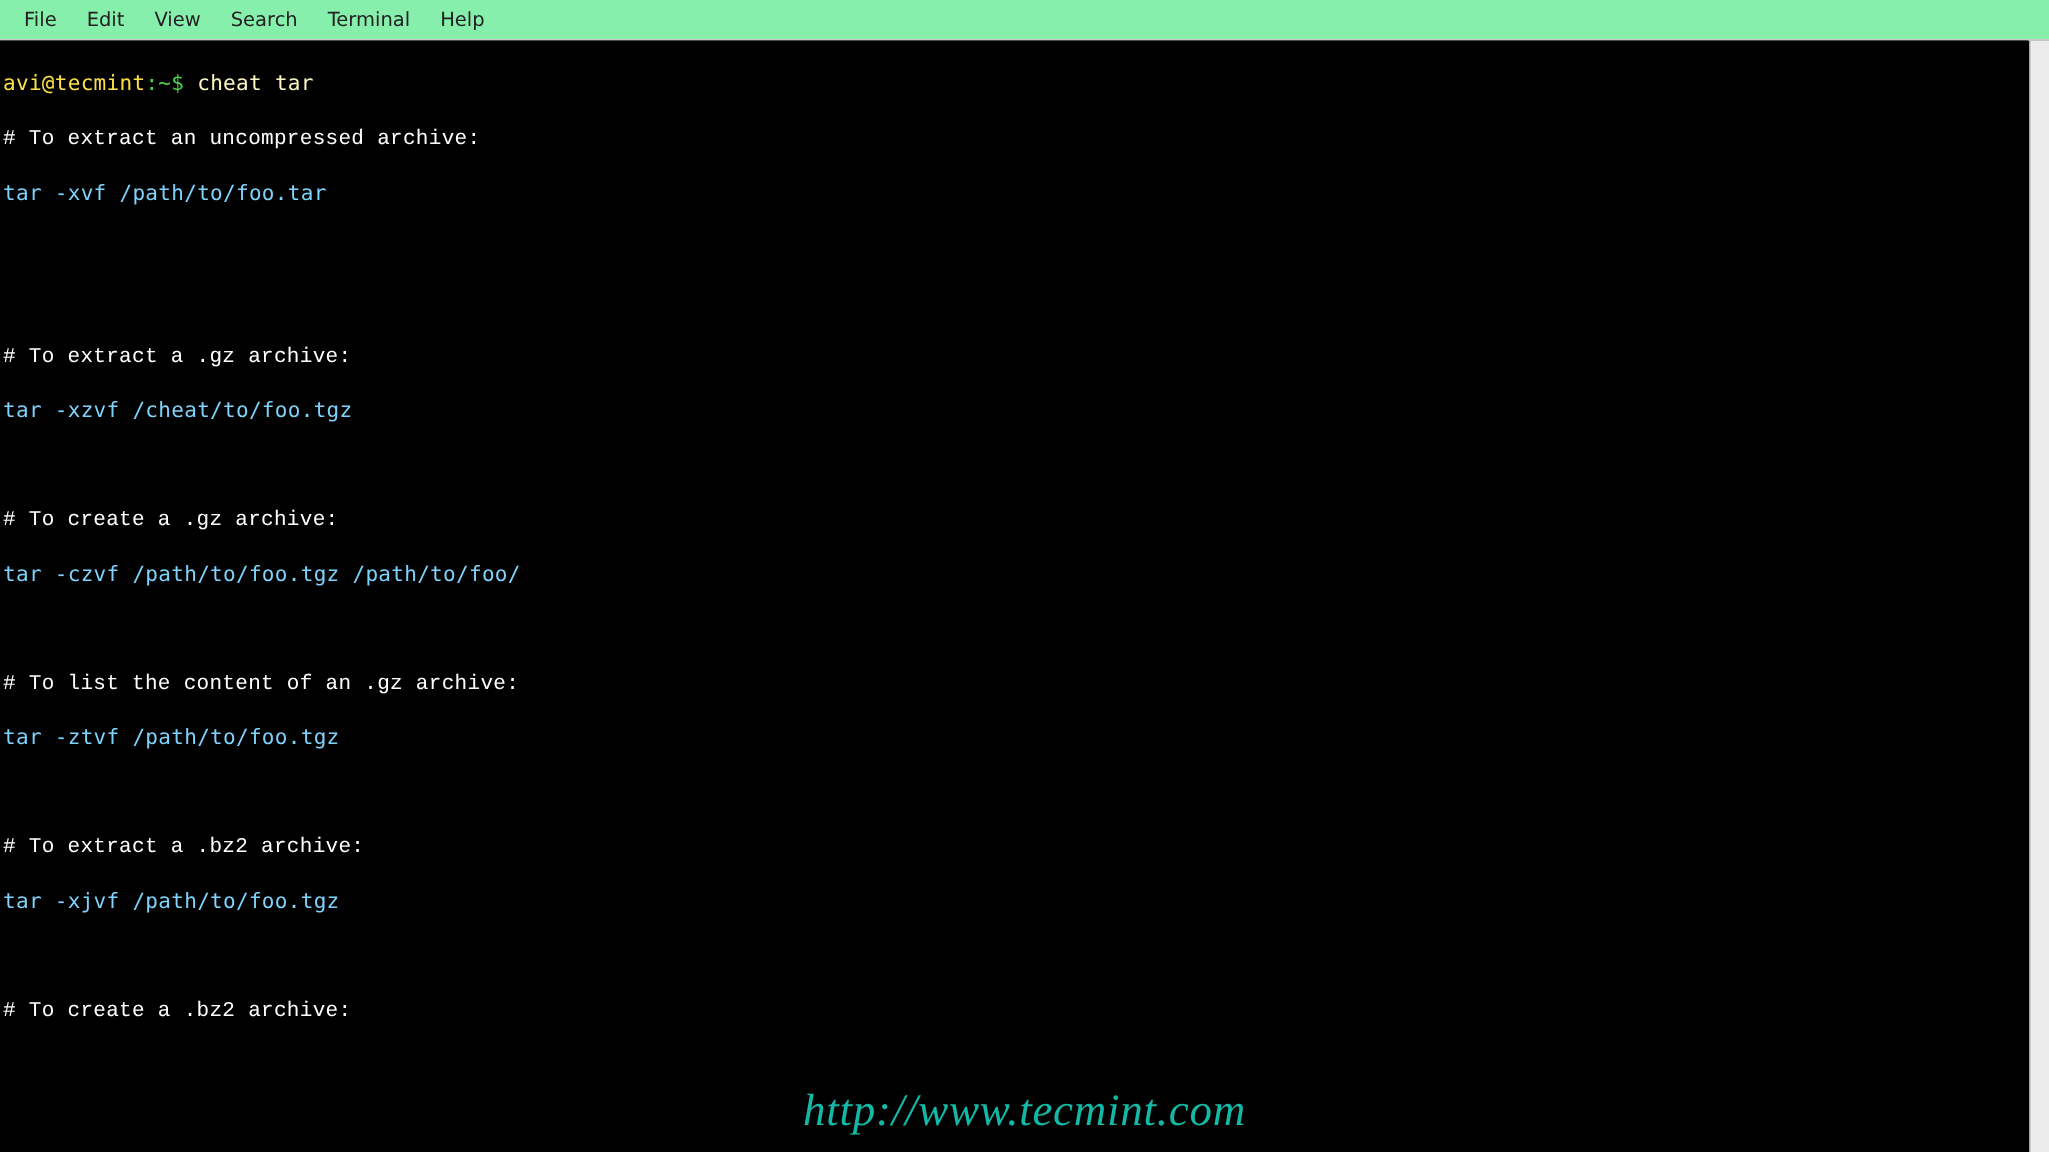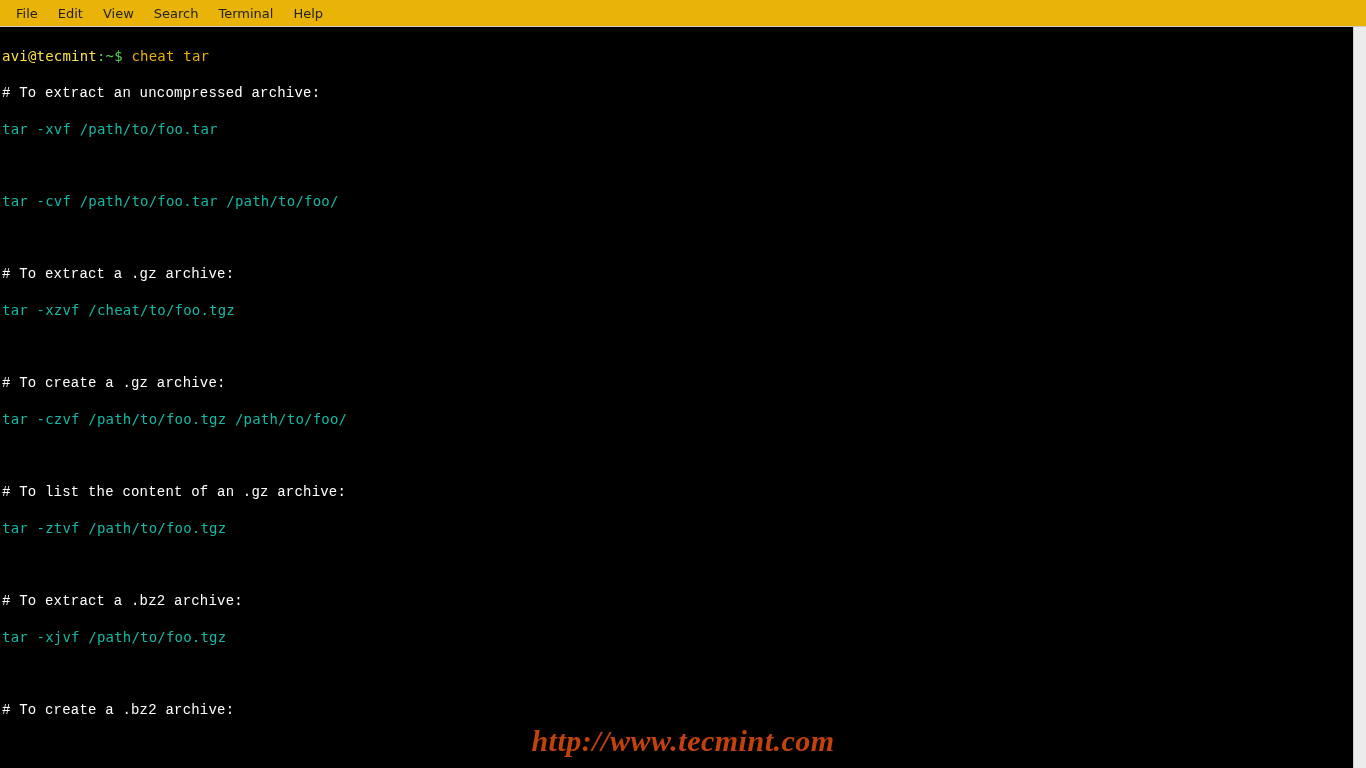"File" .menubar { background: #eab308 -> #86efac }
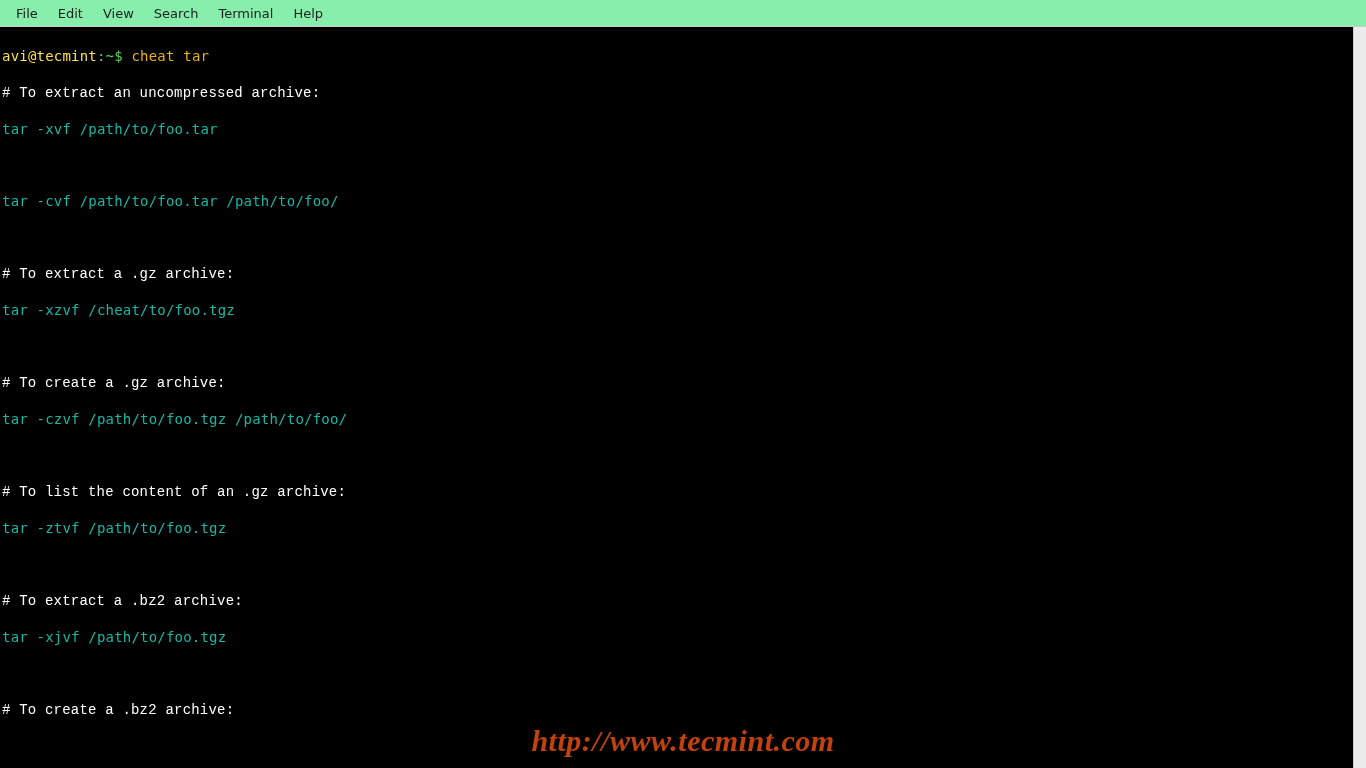"cheat tar" .cmd-text { color: #eab308 -> #fef9c3 }
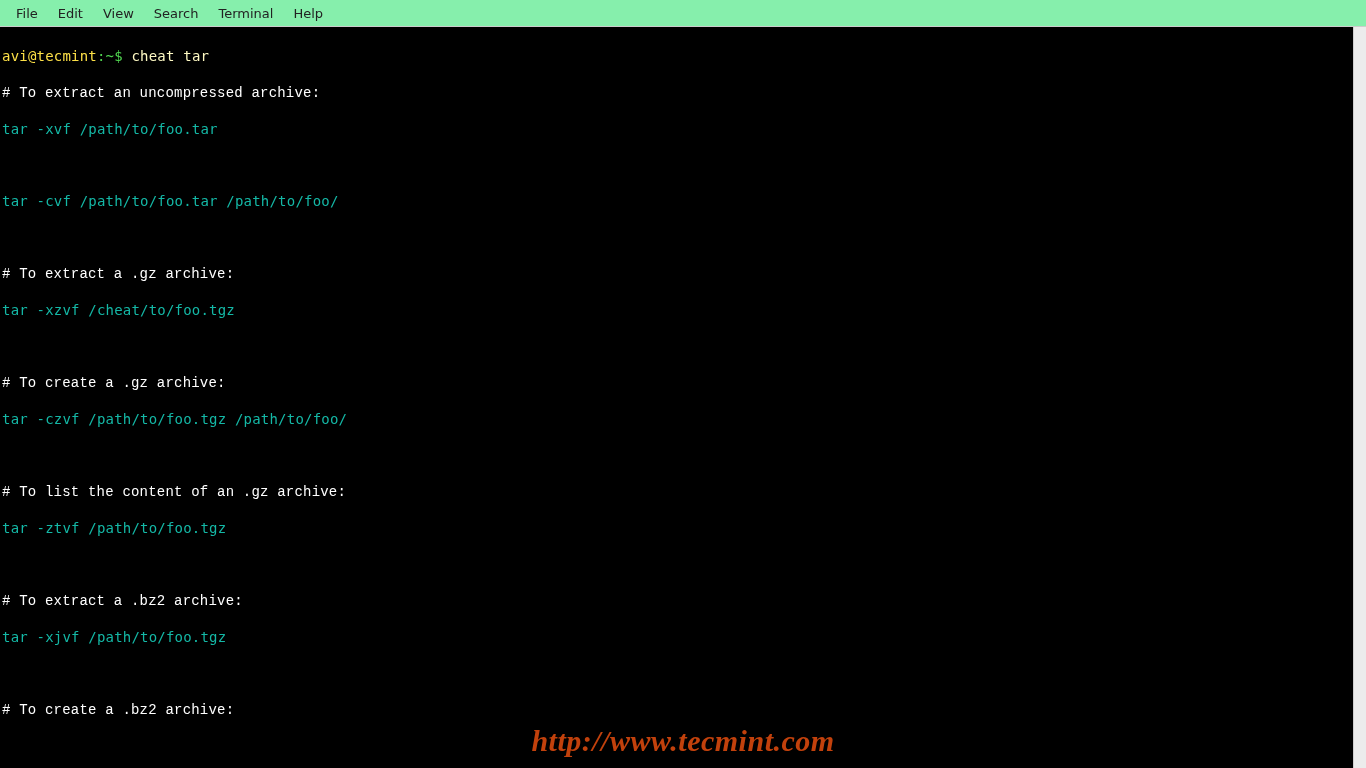"tar -xvf /path/to/foo.tar" .green { color: #14b8a6 -> #7dd3fc }
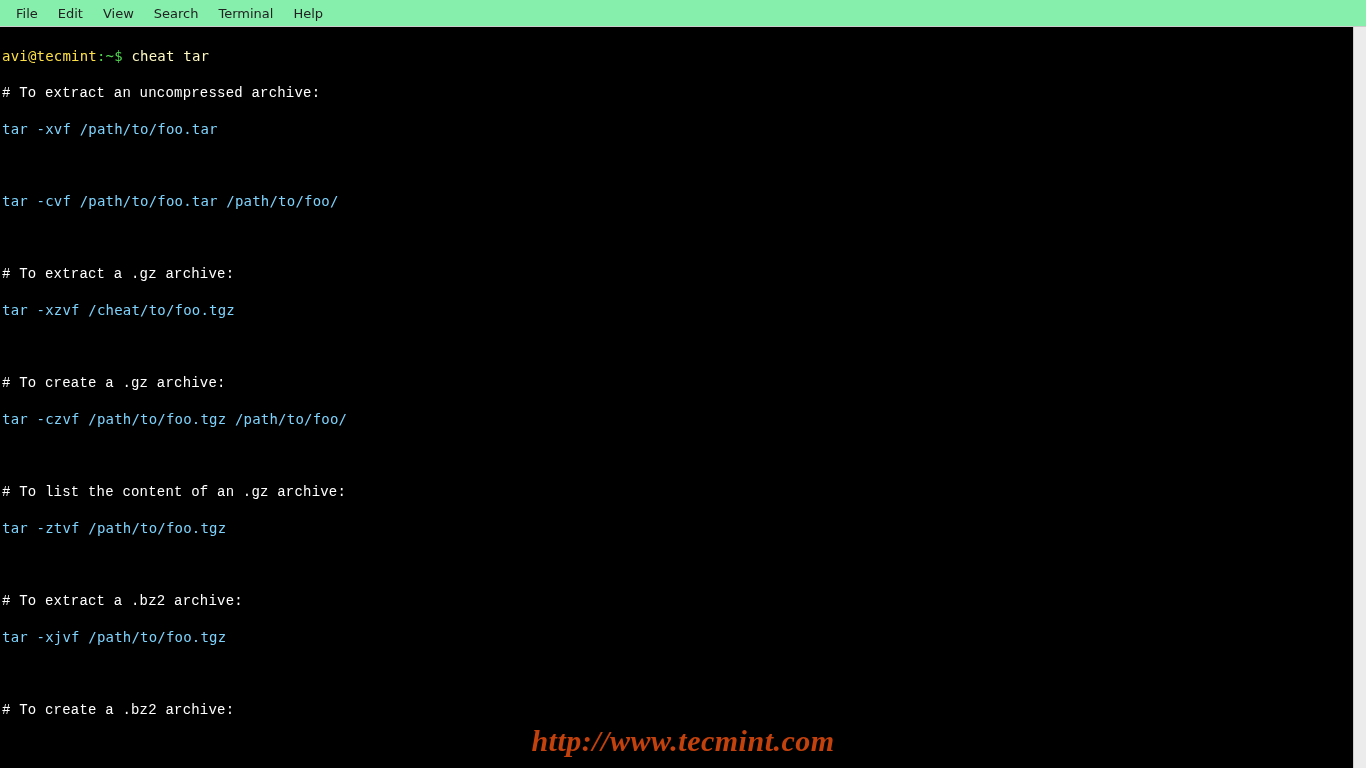"tar -cvf /path/to/foo.tar /path/to/foo/" span.line { html: <span><span>tar -cvf /path/to/foo.tar /path/to/foo/</span></span> -> none }
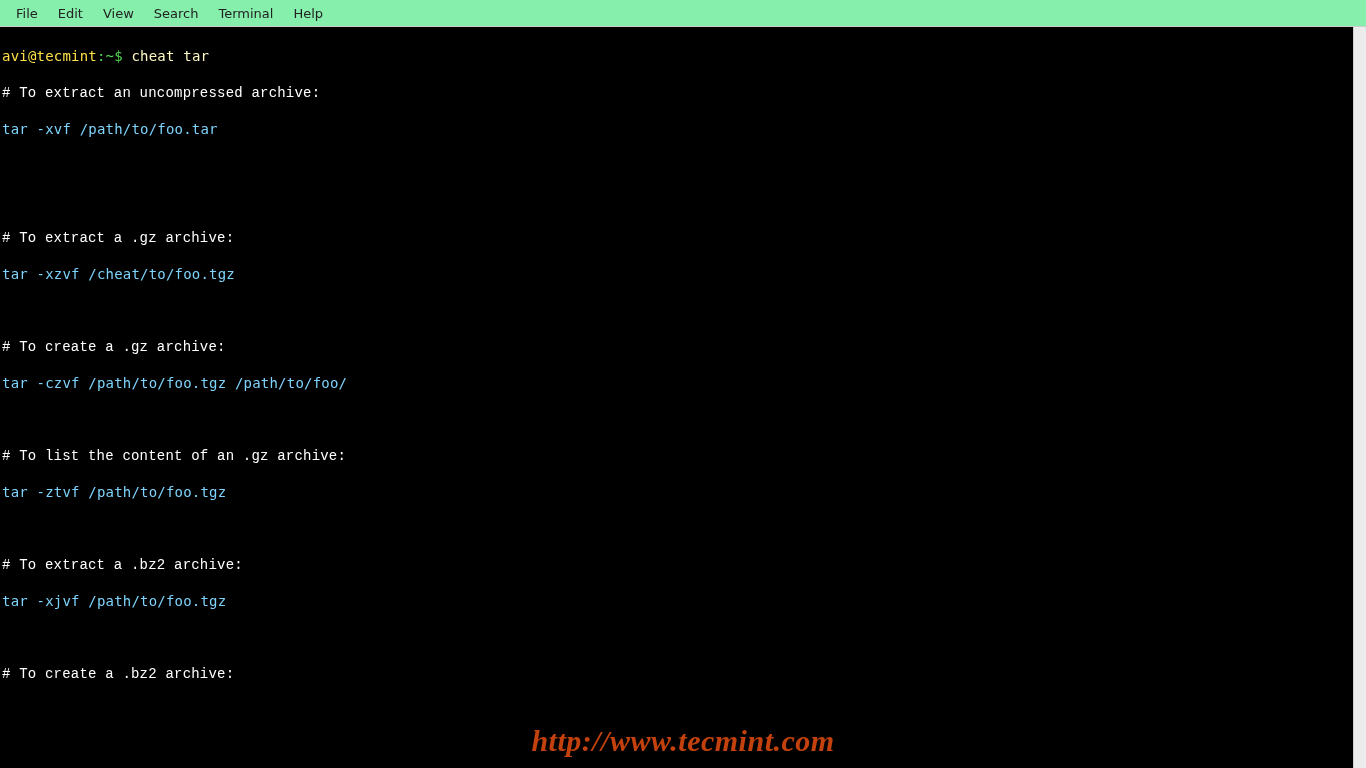"http://www.tecmint.com" .watermark { color: #c2410c -> #14b8a6; font-weight: bold -> normal }
